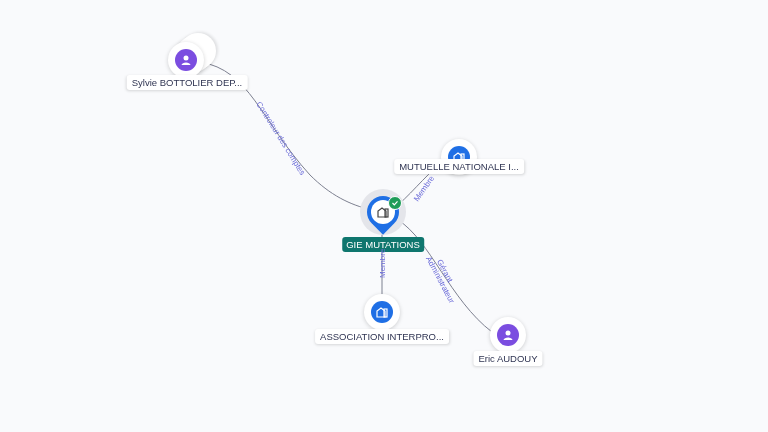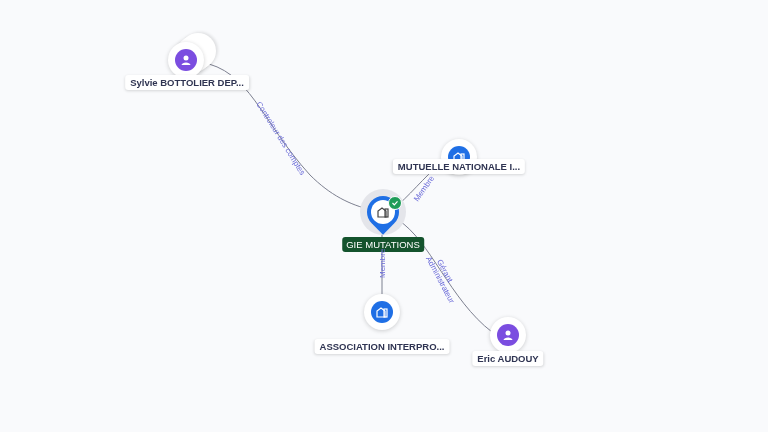"Sylvie BOTTOLIER DEP..." .label { font-weight: bold -> none }
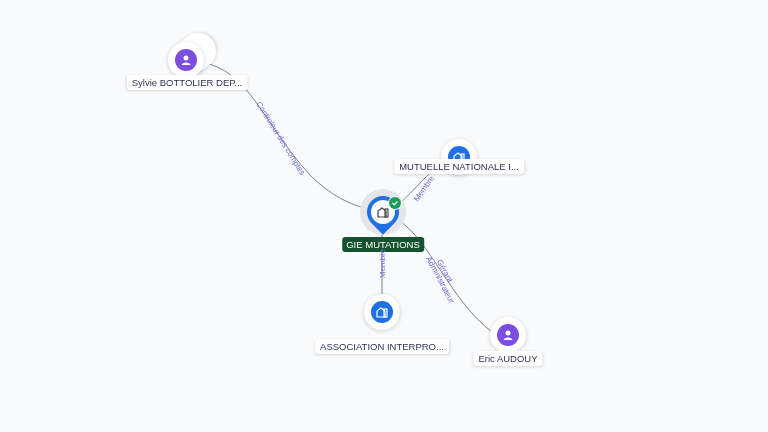"GIE MUTATIONS" .main-label { background: #14532d -> #0f766e }
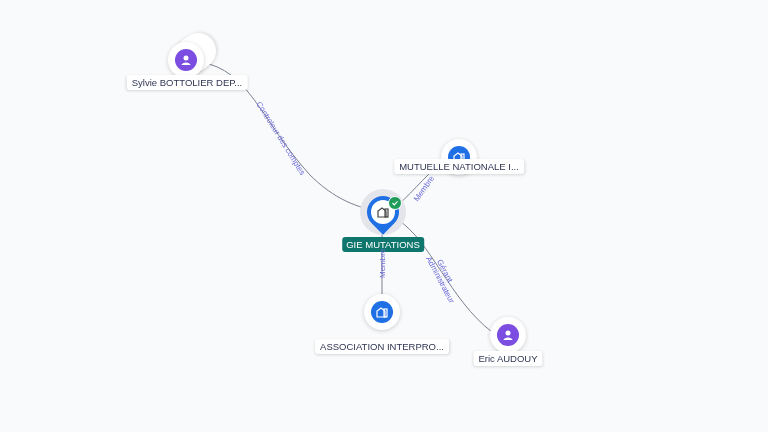"ASSOCIATION INTERPRO..." div.label { top: 339px -> 329px }
